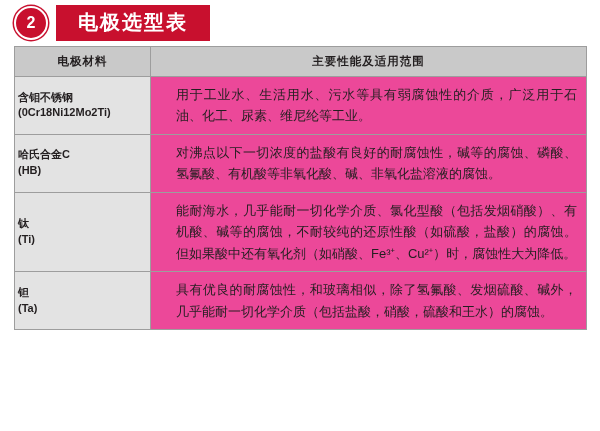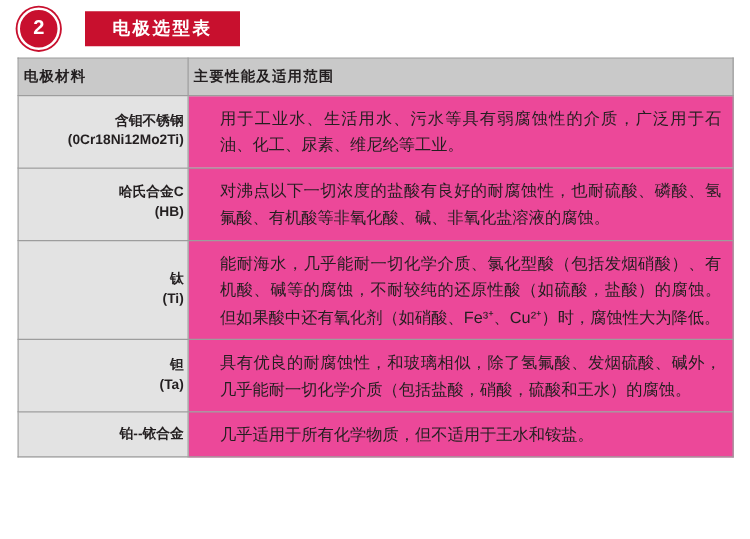"电极选型表" .title-bar { font-size: 14px -> 20px; margin-left: 20px -> 8px }
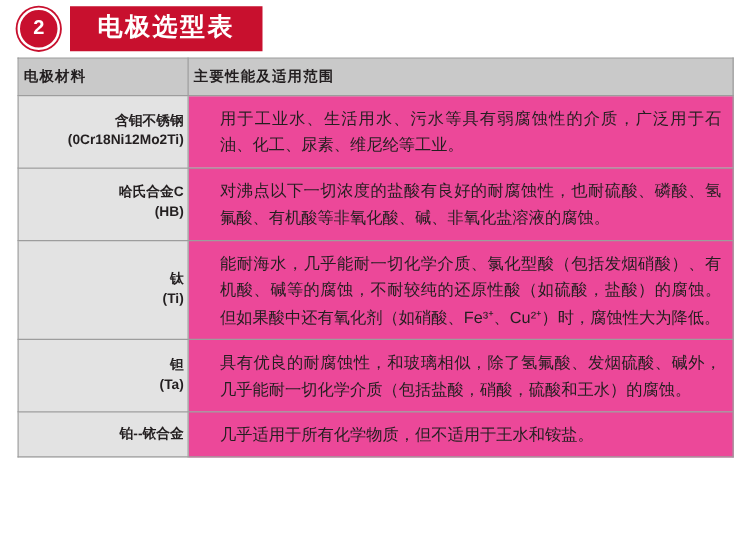"电极材料" thead th { text-align: left -> center }
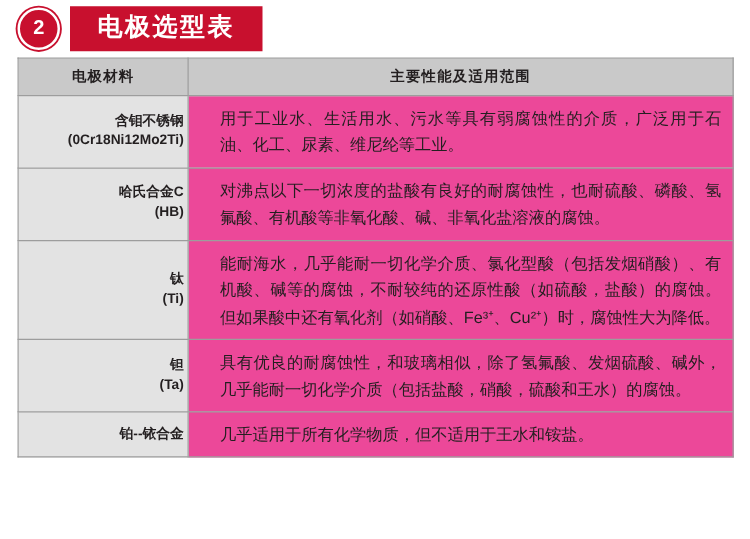"含钼不锈钢" td.mat { text-align: right -> left }
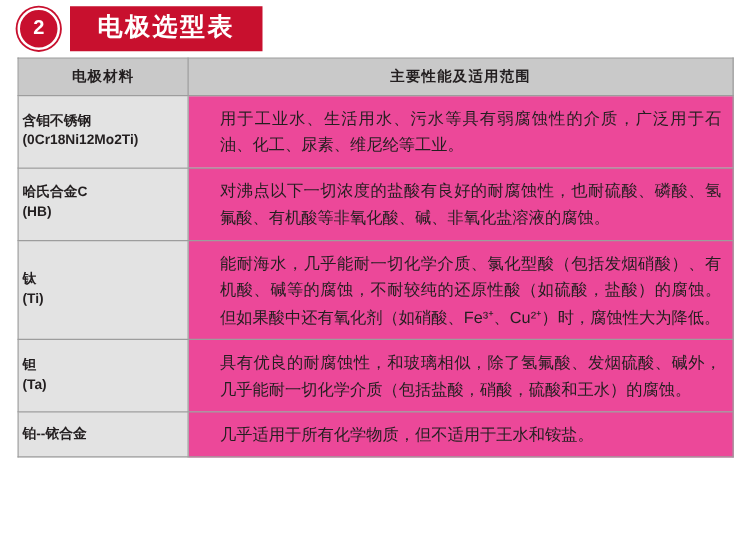"对沸点以下一切浓度的盐酸有良好的耐腐蚀性，也耐硫酸、磷酸、氢氟酸、有机酸等非氧化" td.desc { text: 也耐硫酸 -> 碱等的腐蚀 }
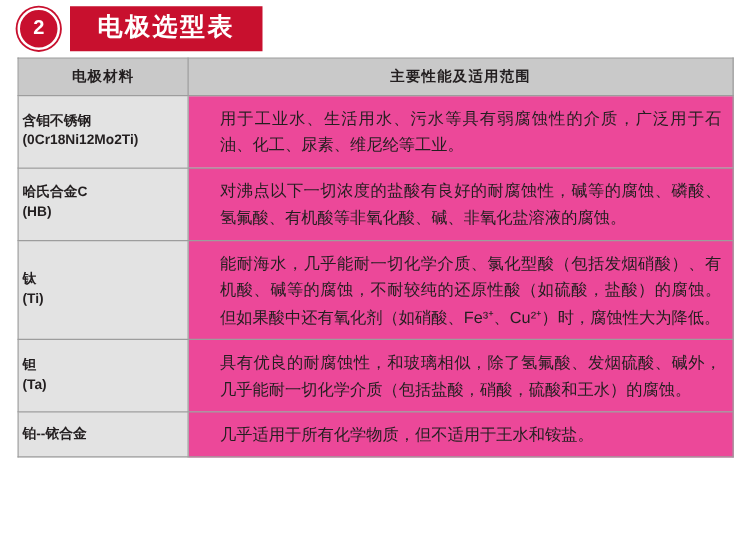"铂--铱合金" tr { html: <tr> <td> <div>铂--铱合金</div> </td> <td>几乎适用于所有化学物质，但不适用于王水和铵盐。</td> </tr> -> none }
